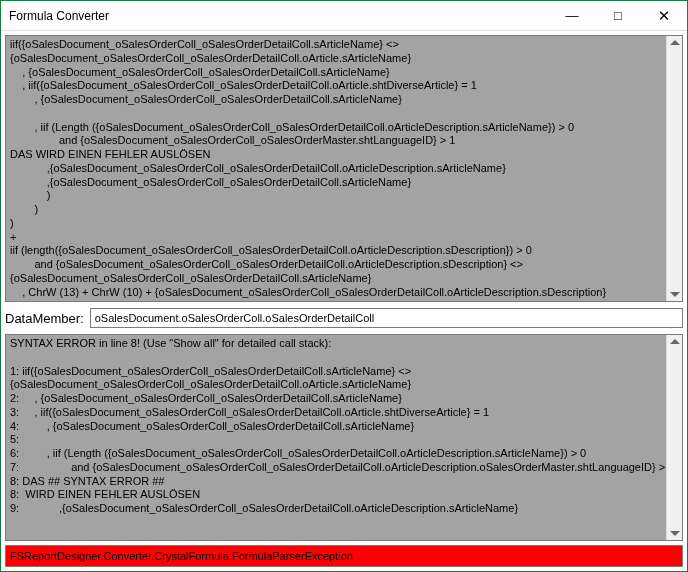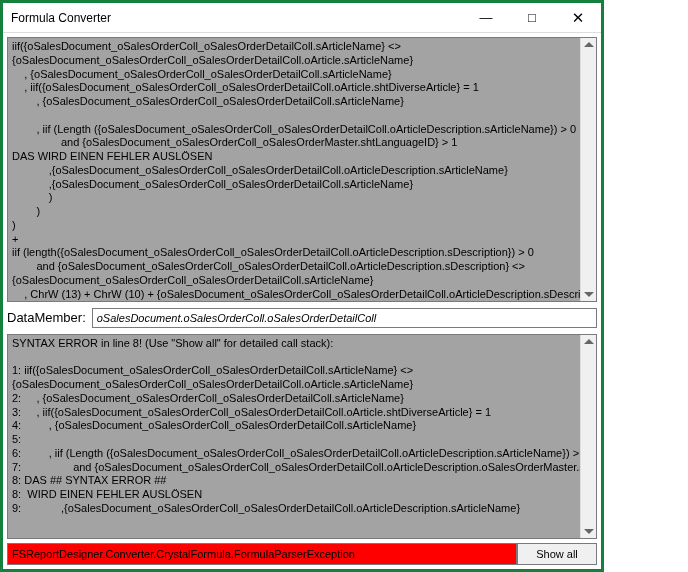"Formula Converter" .window { border: 3px solid #15803d -> 1px solid #15803d; width: 604px -> 688px }
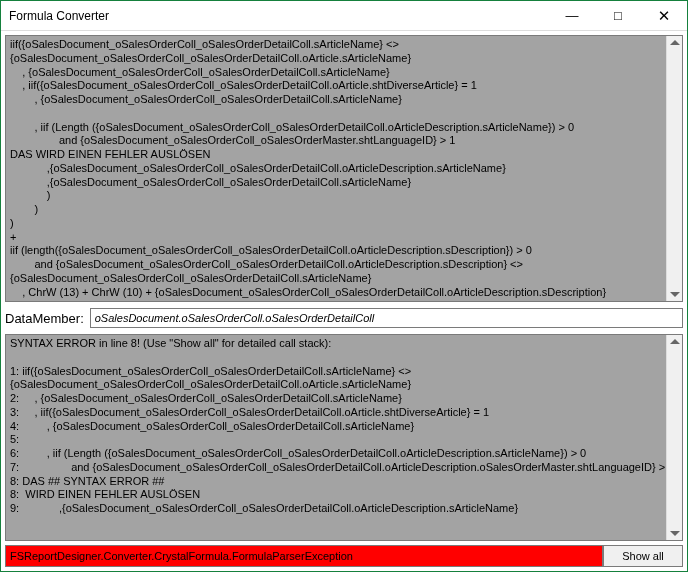"oSalesDocument.oSalesOrderColl.oSalesOrd" .dm-input { font-style: italic -> none }
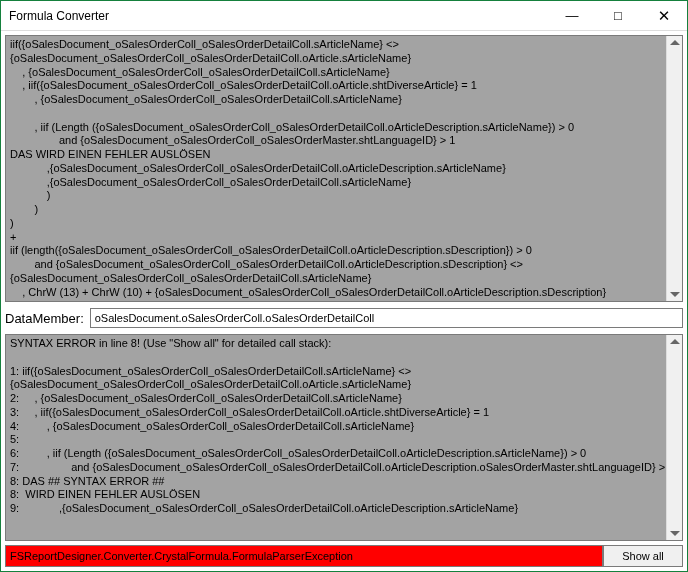"Show all" div.showall { html: <div> <span>Show all</span> </div> -> none }
